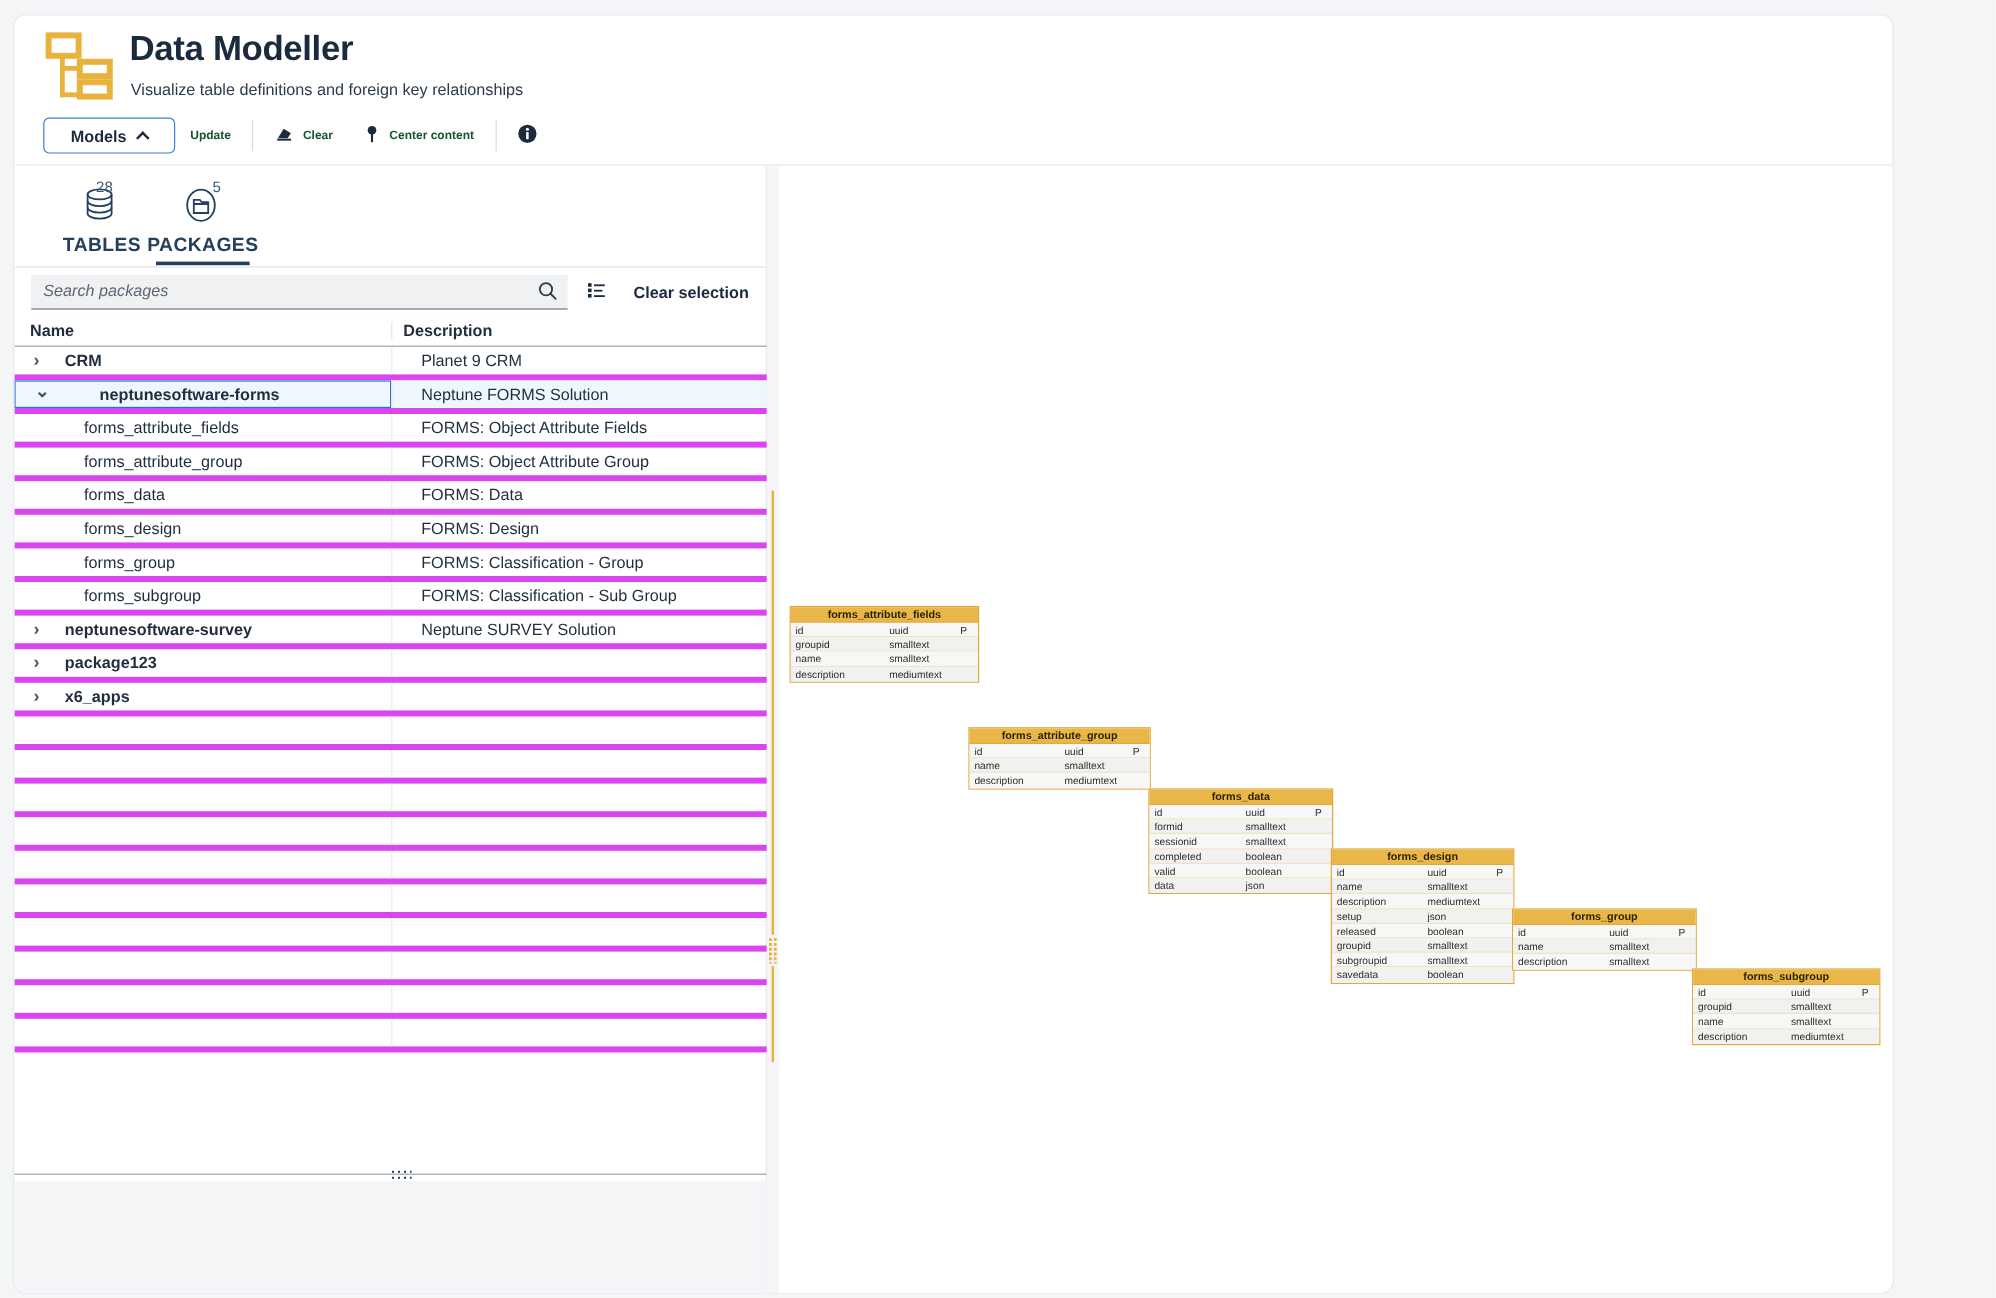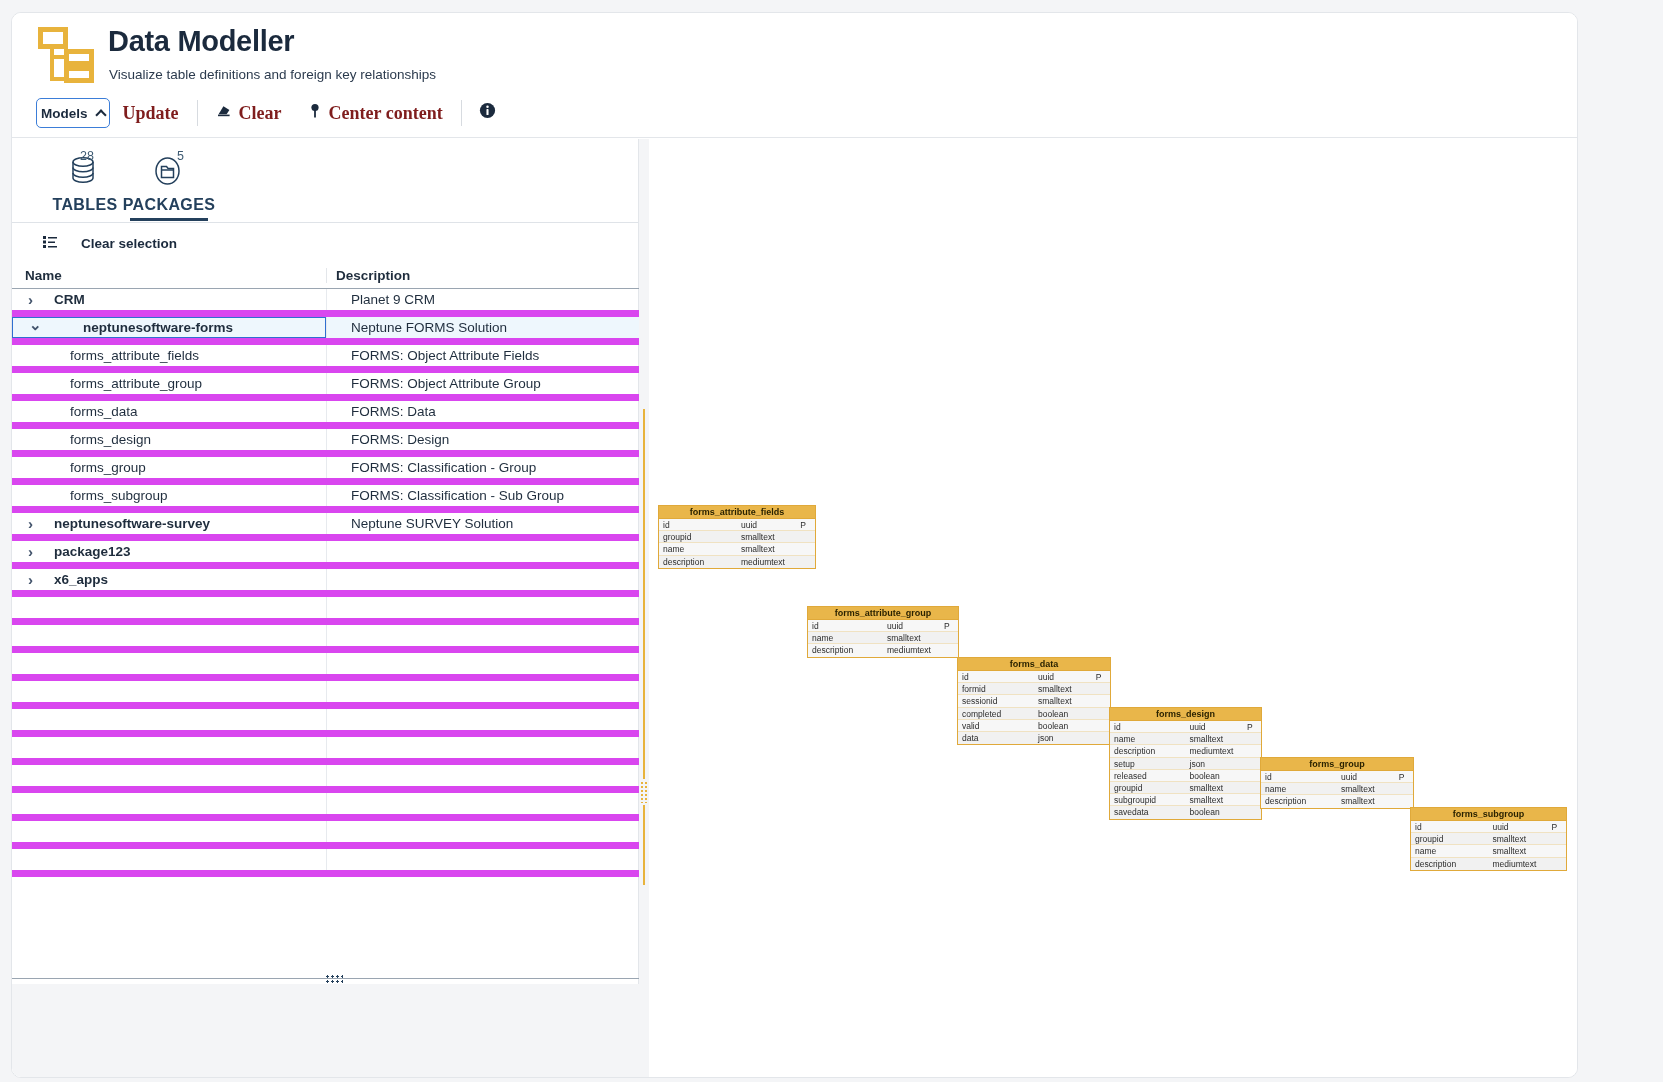"Models" #models-btn { padding: 0 4px -> 0 22px }
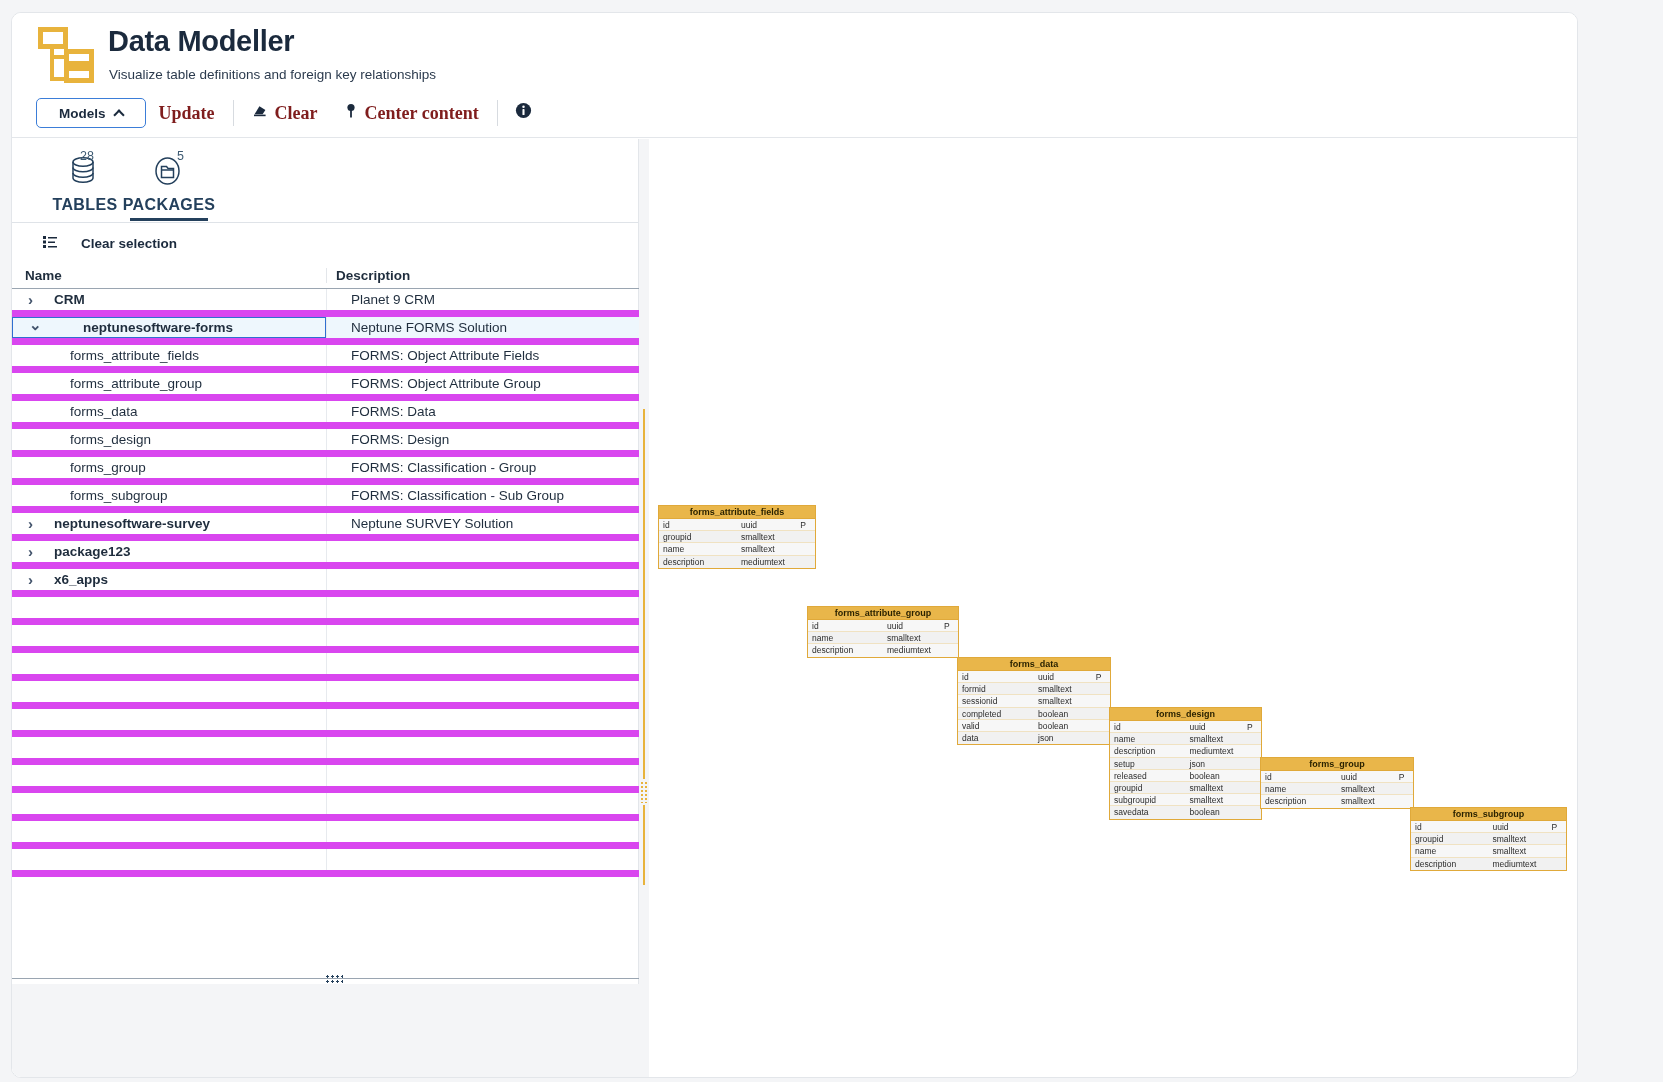"Update" .tb-btn { color: #7f1d1d -> #14532d; font-family: Liberation Serif, serif -> Liberation Sans, sans-serif; font-size: 18px -> 10px }
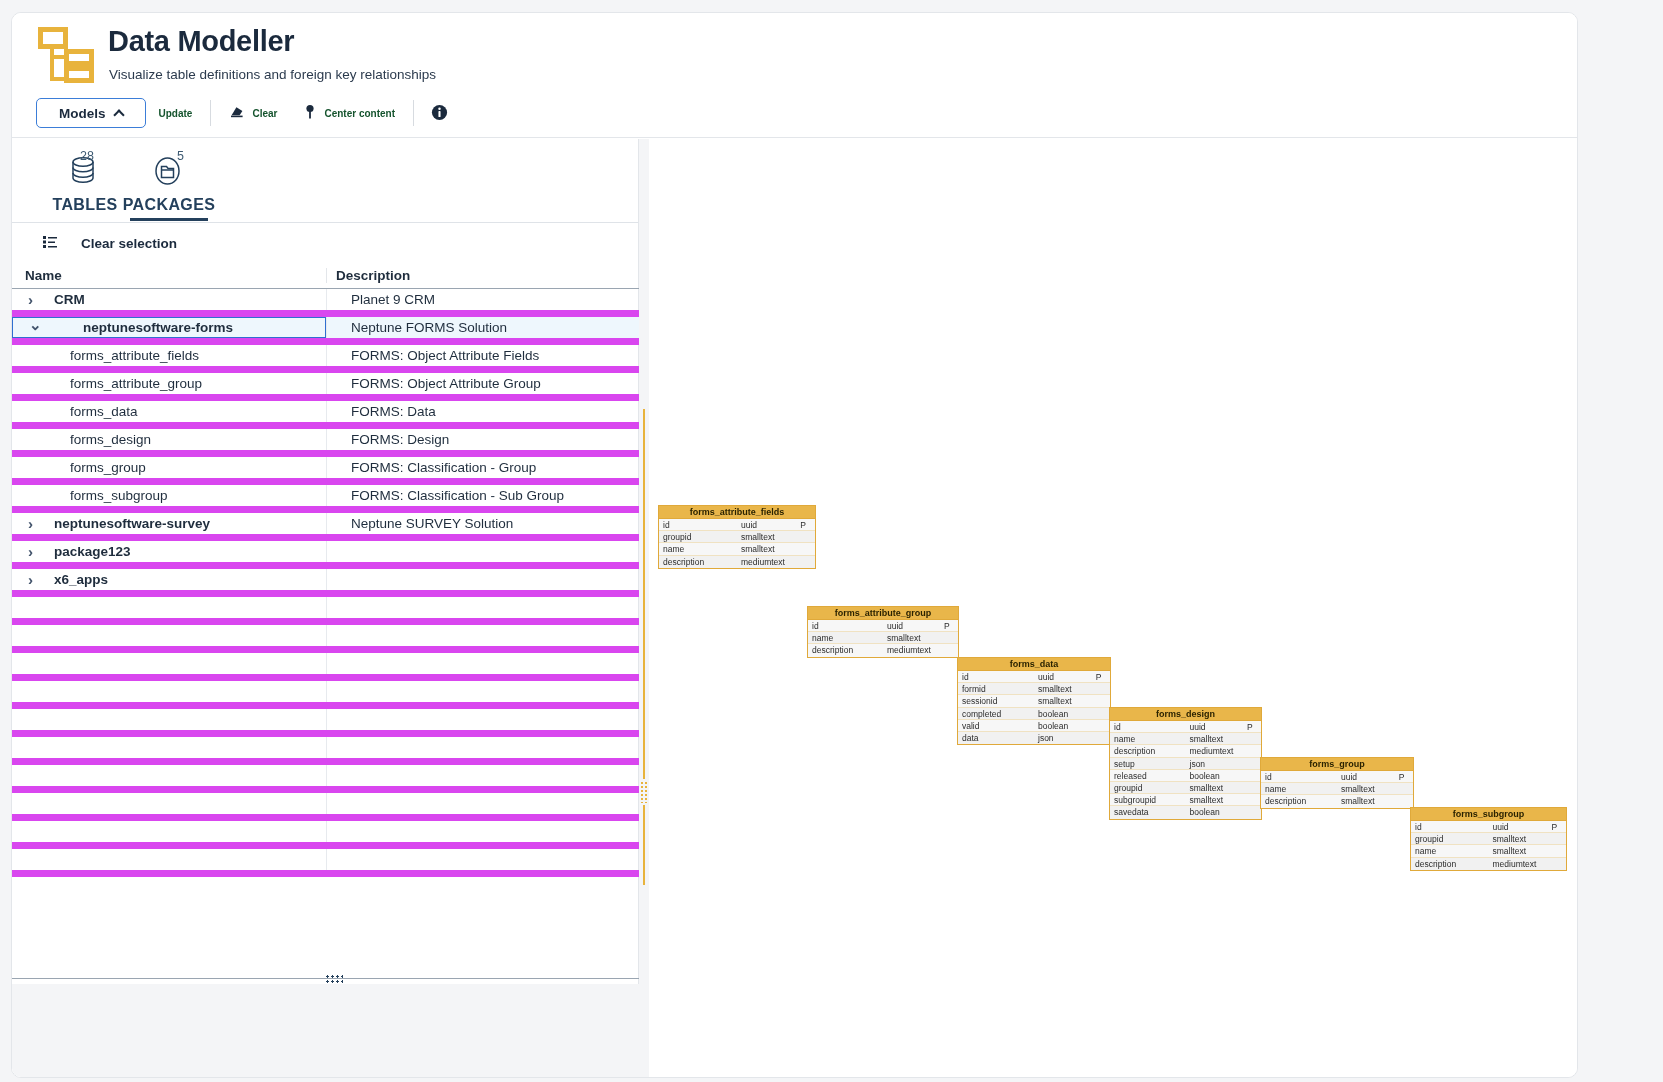"Search packages" div { html: none -> <div> <input> <span> <svg> <circle></circle> <line></line> </svg> </span> </div> }
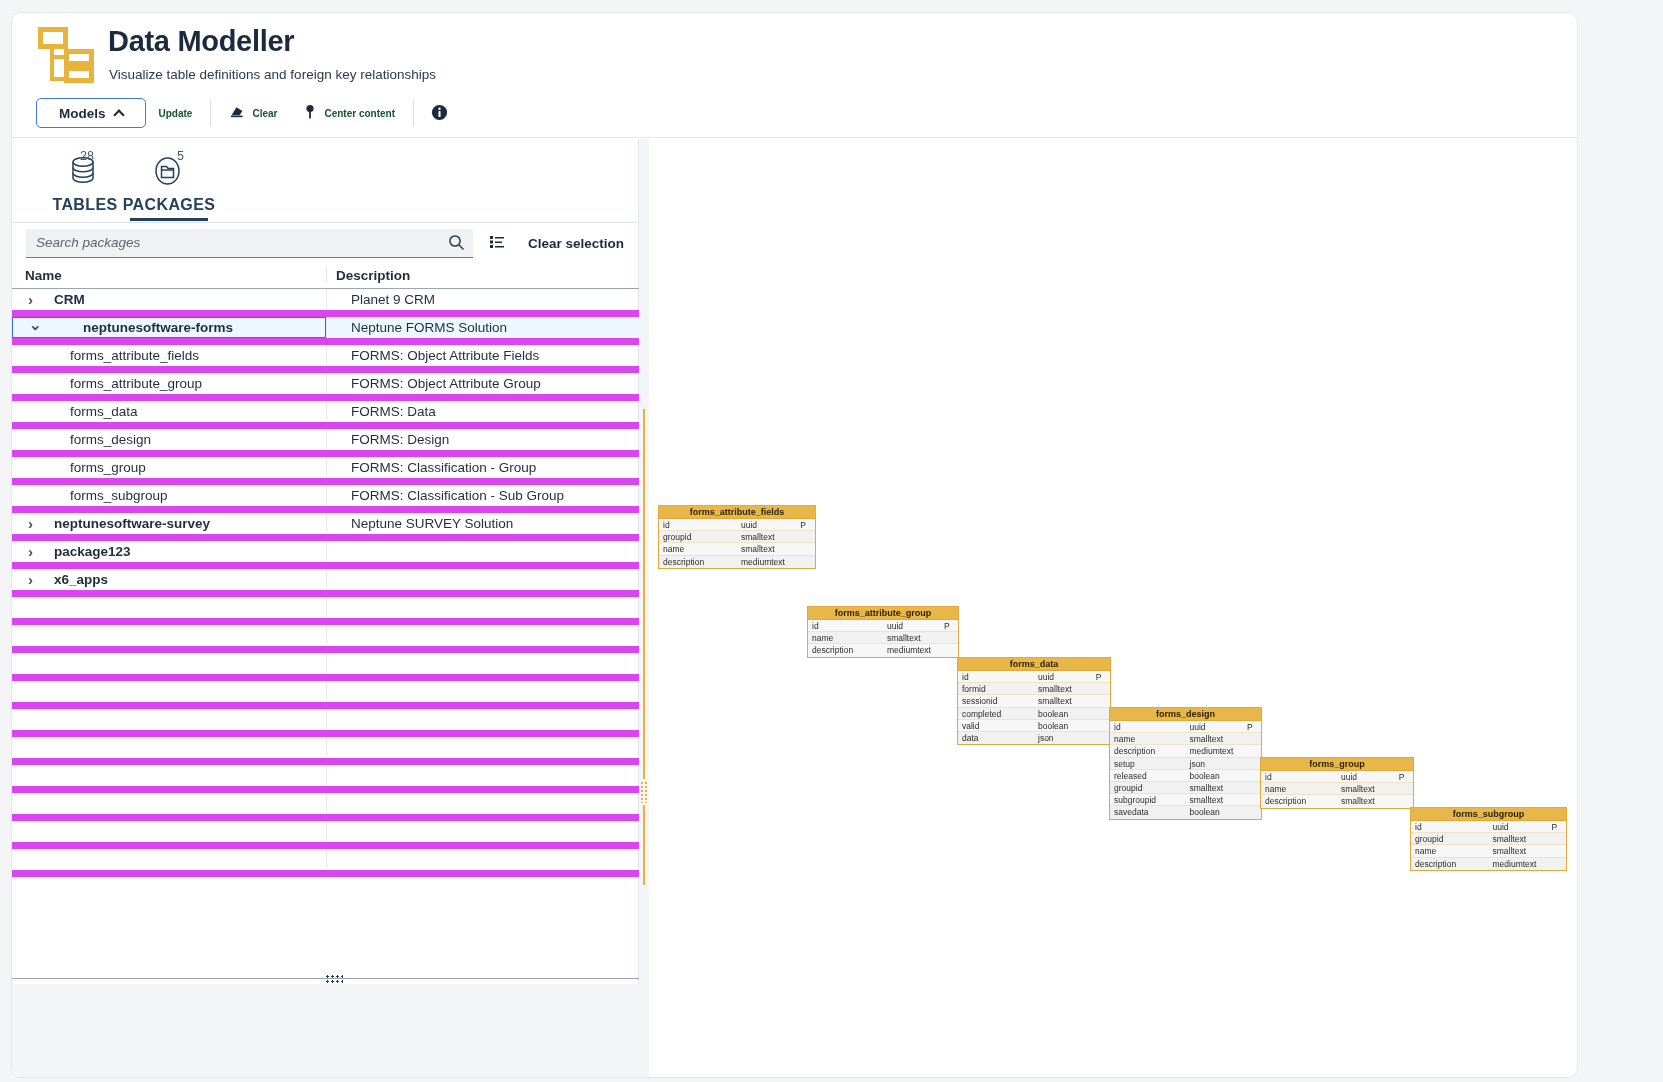"CRM" .grow { border-bottom: 7px solid #d946ef -> 5px solid #d946ef }
